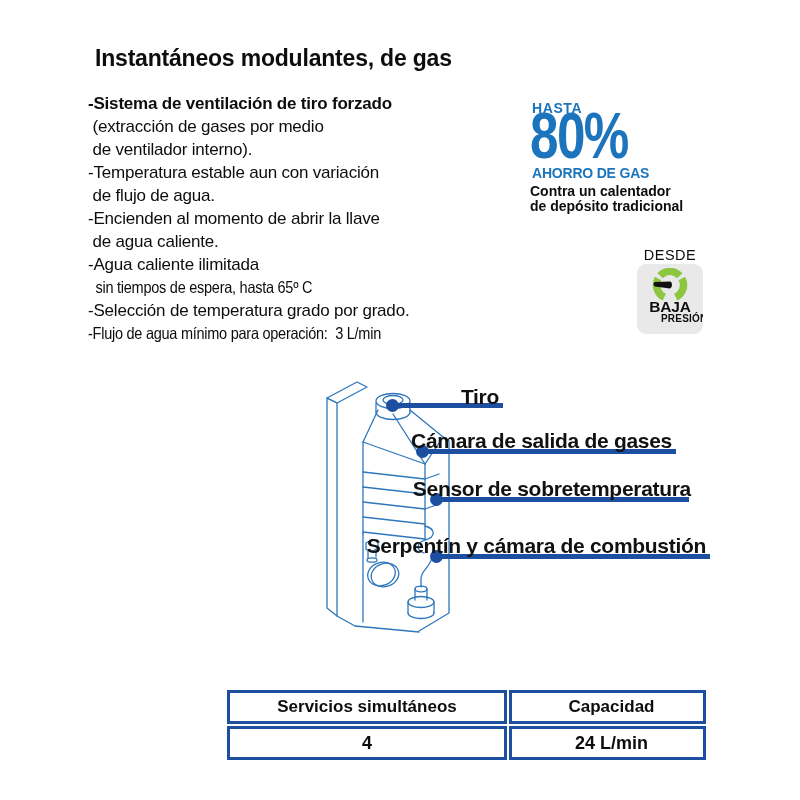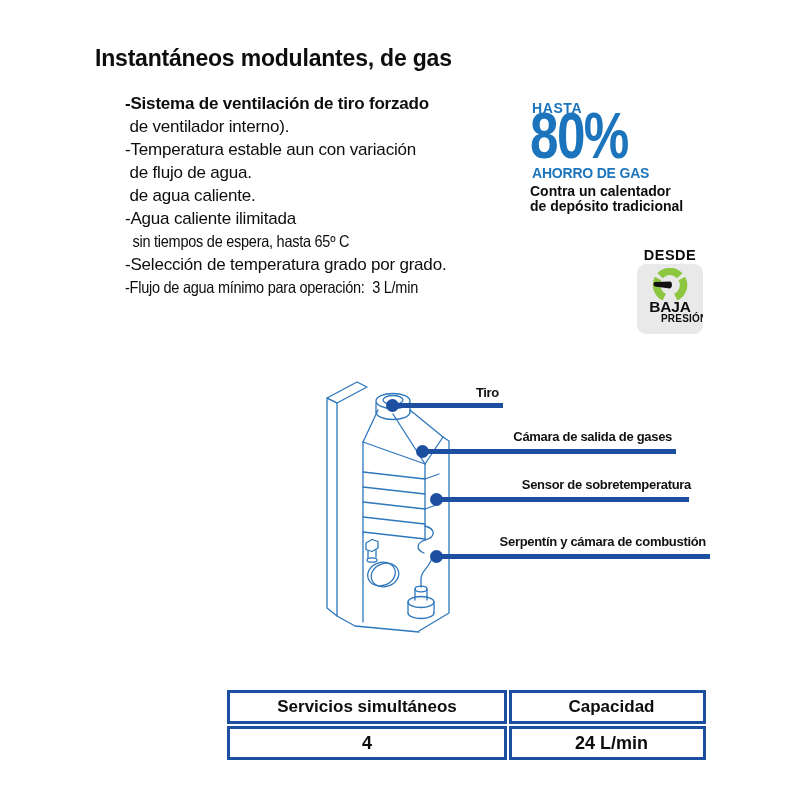"-Sistema de ventilación de tiro" .features { margin-left: 37px -> none }
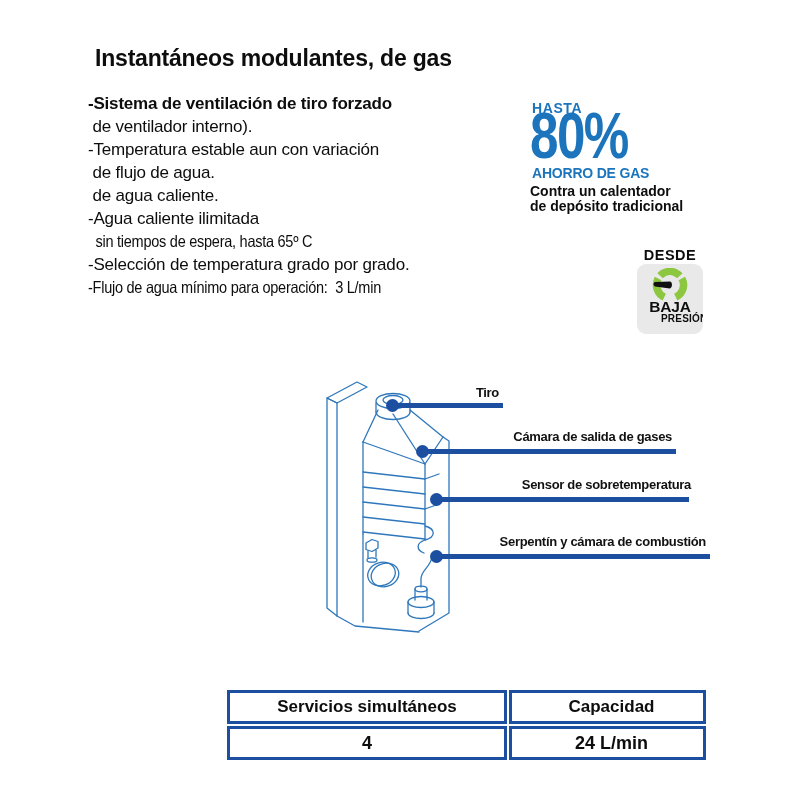"(extracción de gases por medio" span { html: none -> <span> (extracción de gases por medio</span> }
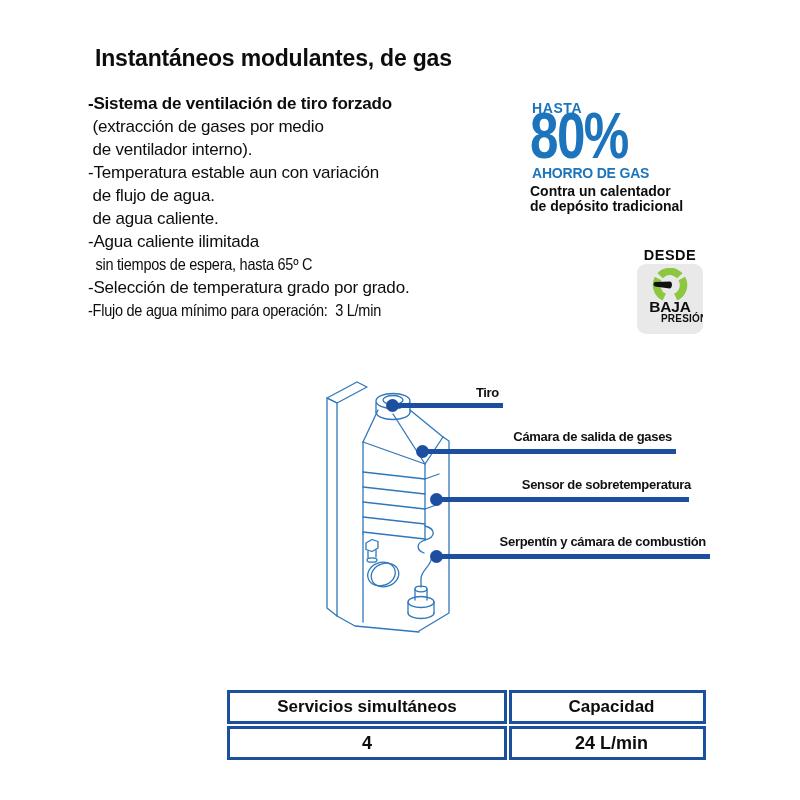"-Encienden al momento de abrir" span { html: none -> <span>-Encienden al momento de abrir la llave</span> }
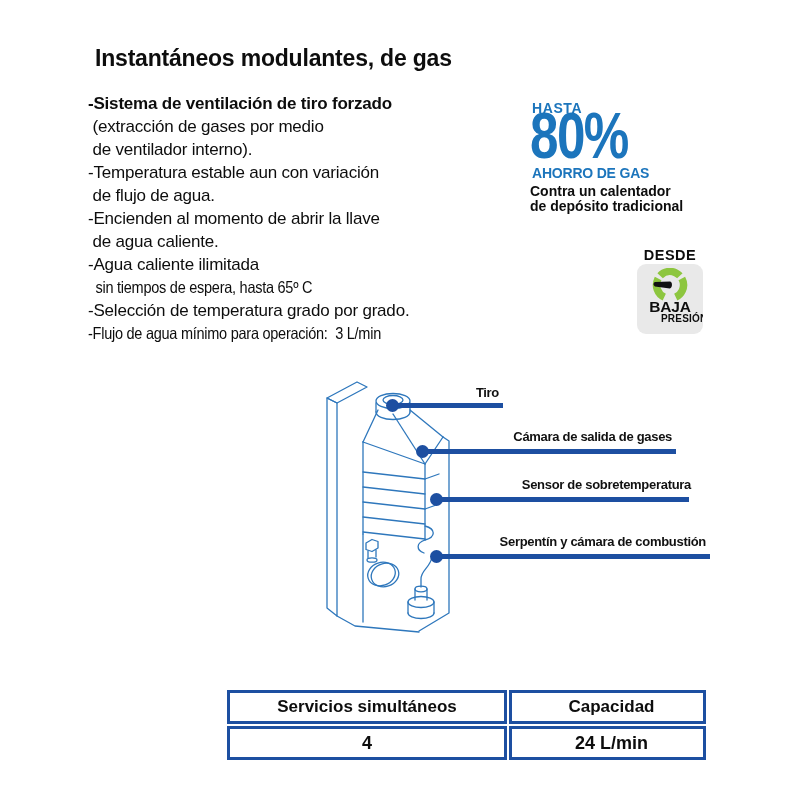"DESDE" .pressure .desde { font-weight: bold -> normal }
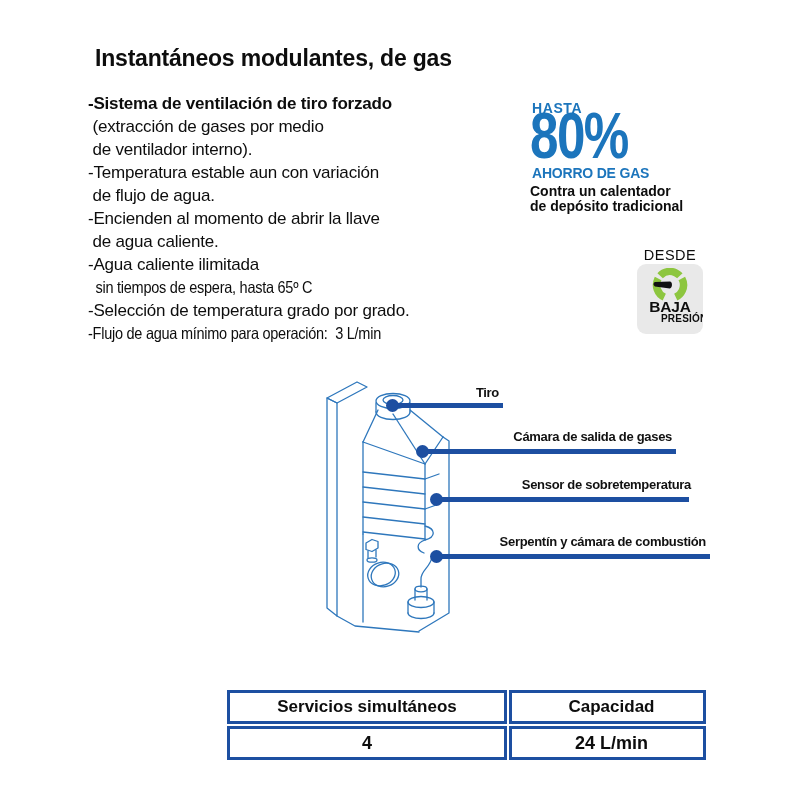"Tiro" .callout-label { font-size: 13px -> 21px }
